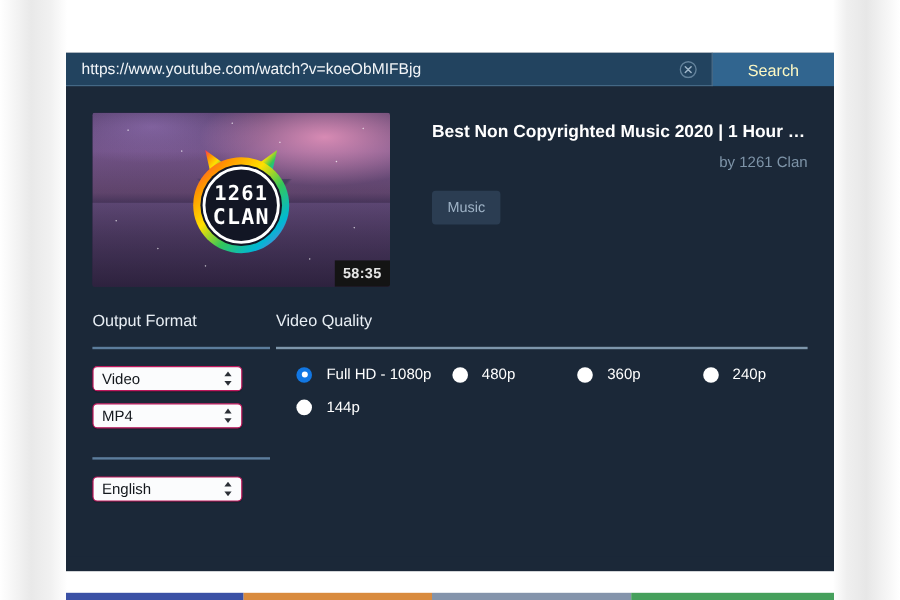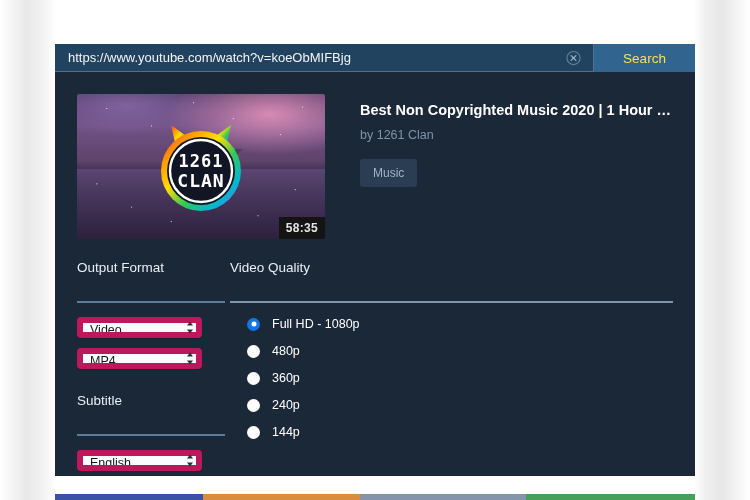"Search" .search-btn { color: #fde047 -> #fef9c3 }
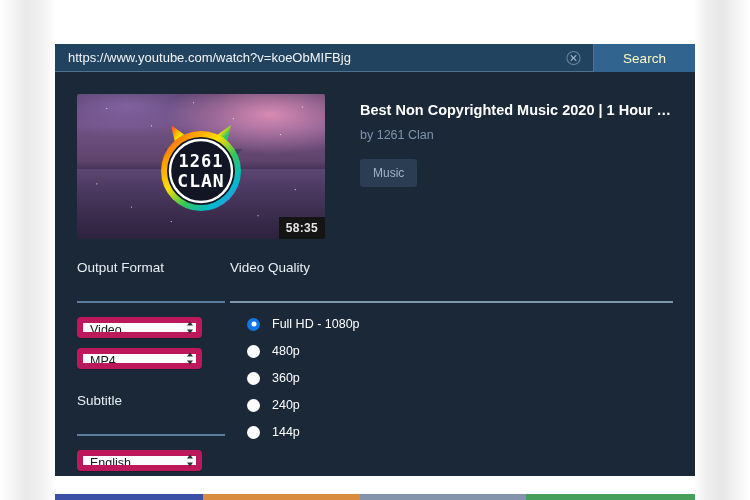"by 1261 Clan" .video-author { text-align: none -> right }
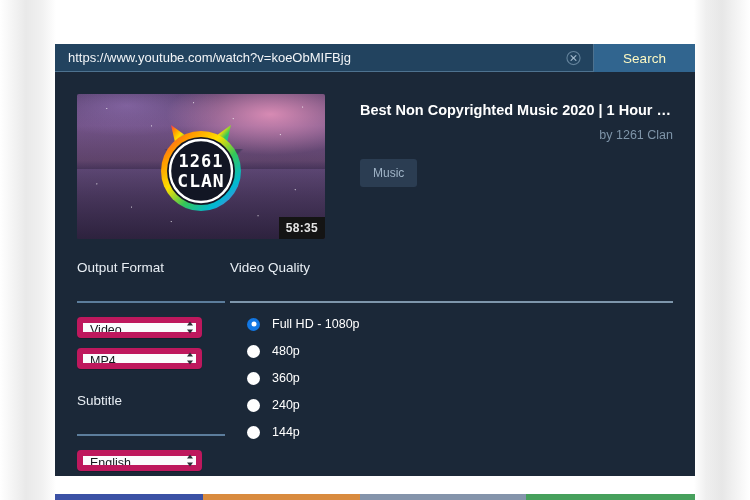"Output Format" .section-title { padding-bottom: 26px -> 14px }
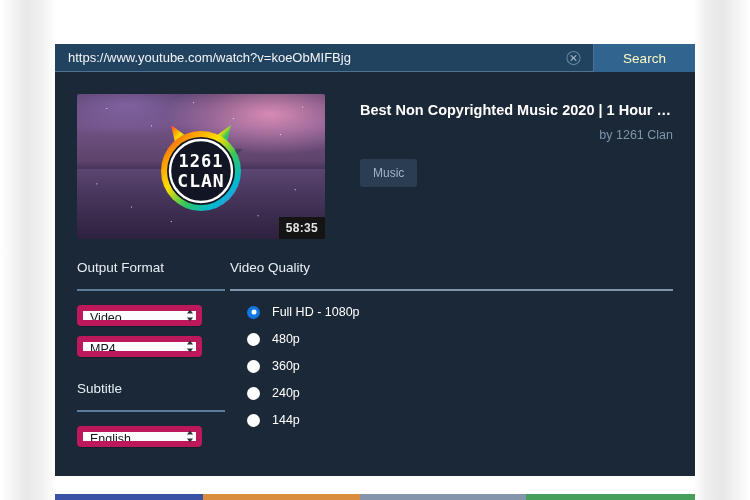"Video" select.styled-select { border: 6px solid #be185d -> 1px solid #be185d }
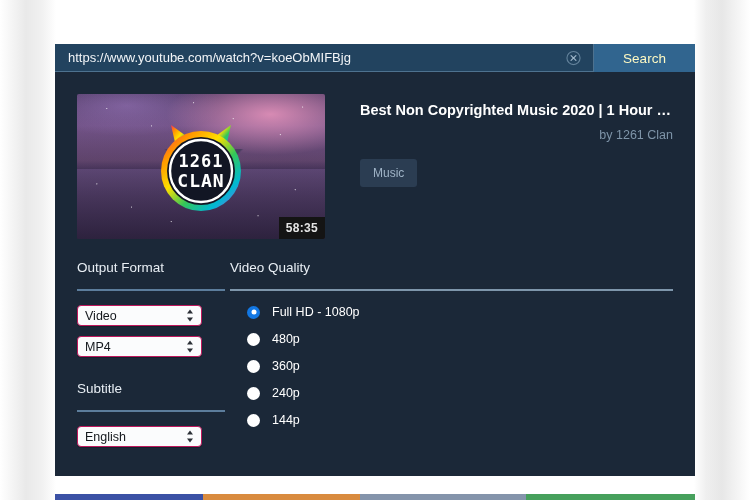"Full HD - 1080p" .quality-grid { grid-template-columns: 1fr -> 1fr 1fr 1fr 1fr }
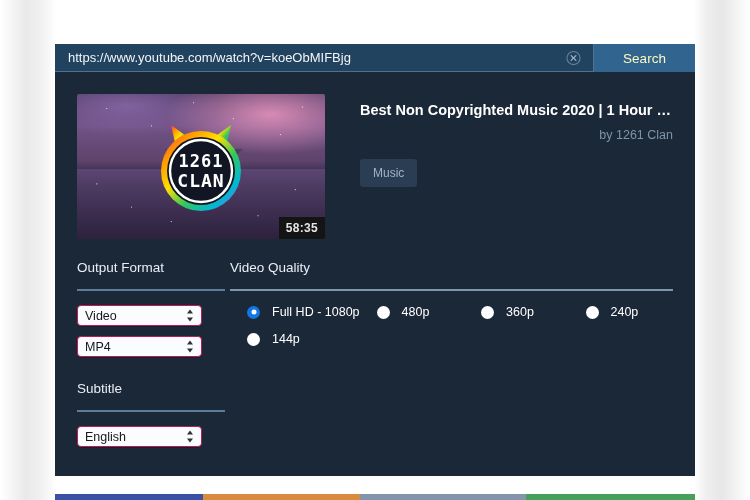"Subtitle" div.section-title { html: <div>Subtitle</div> -> none }
